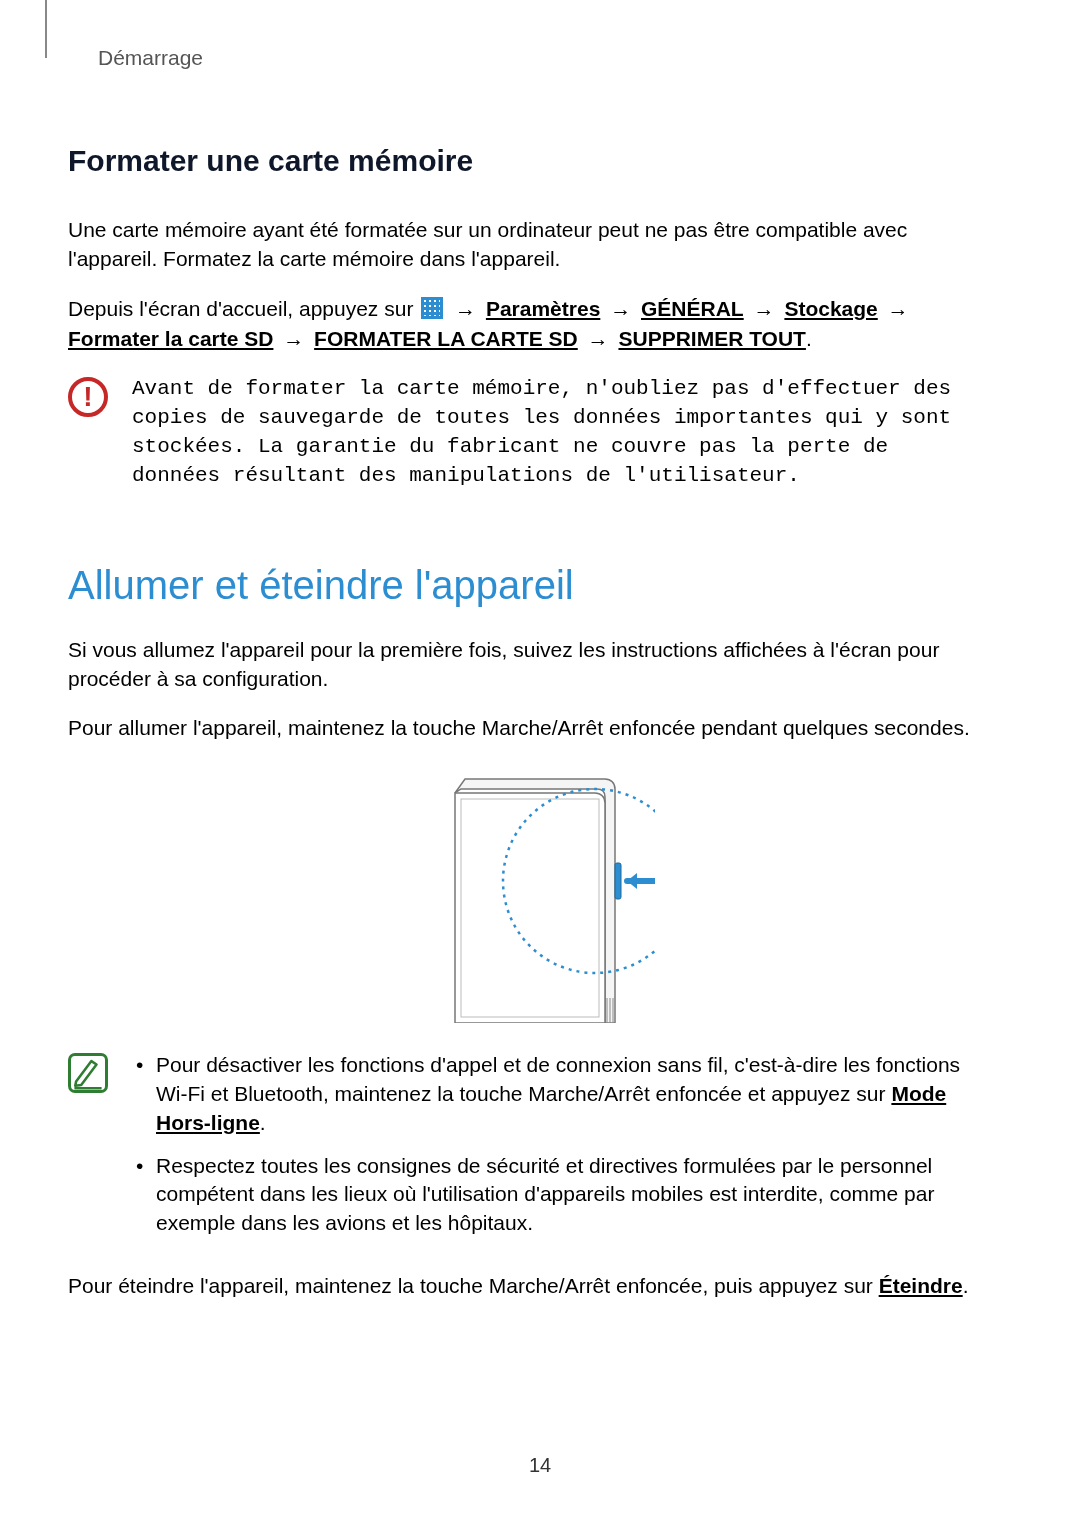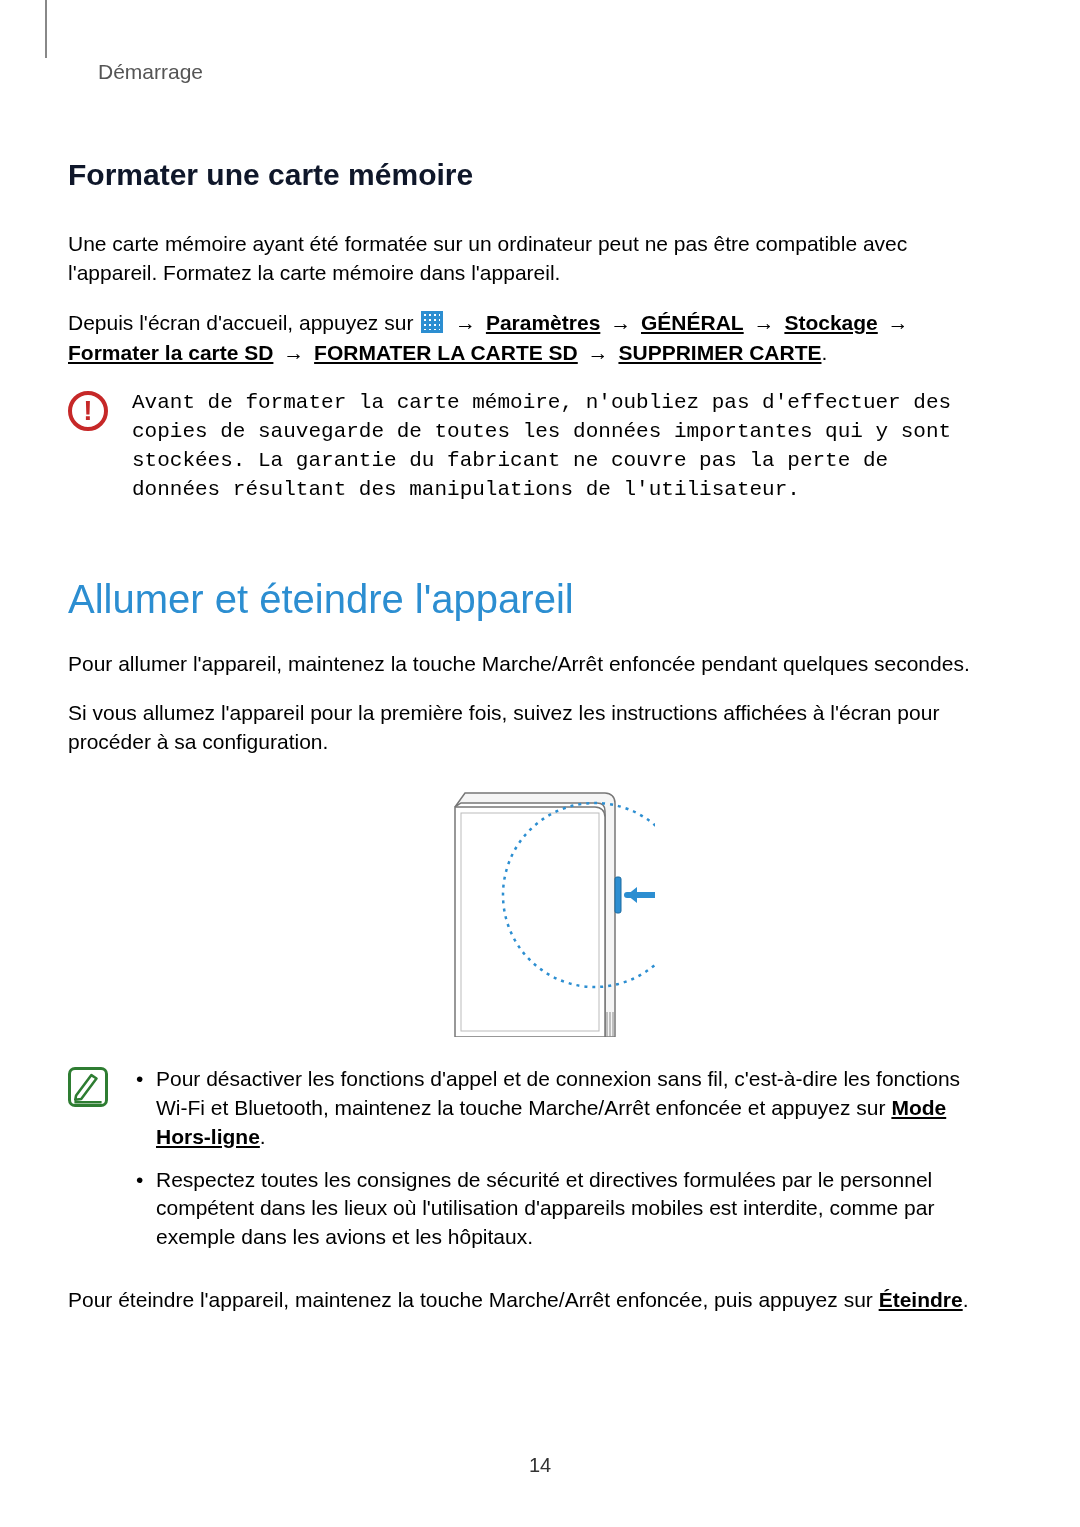"Démarrage" .page { padding: 60px 98px 0 68px -> 46px 98px 0 68px }
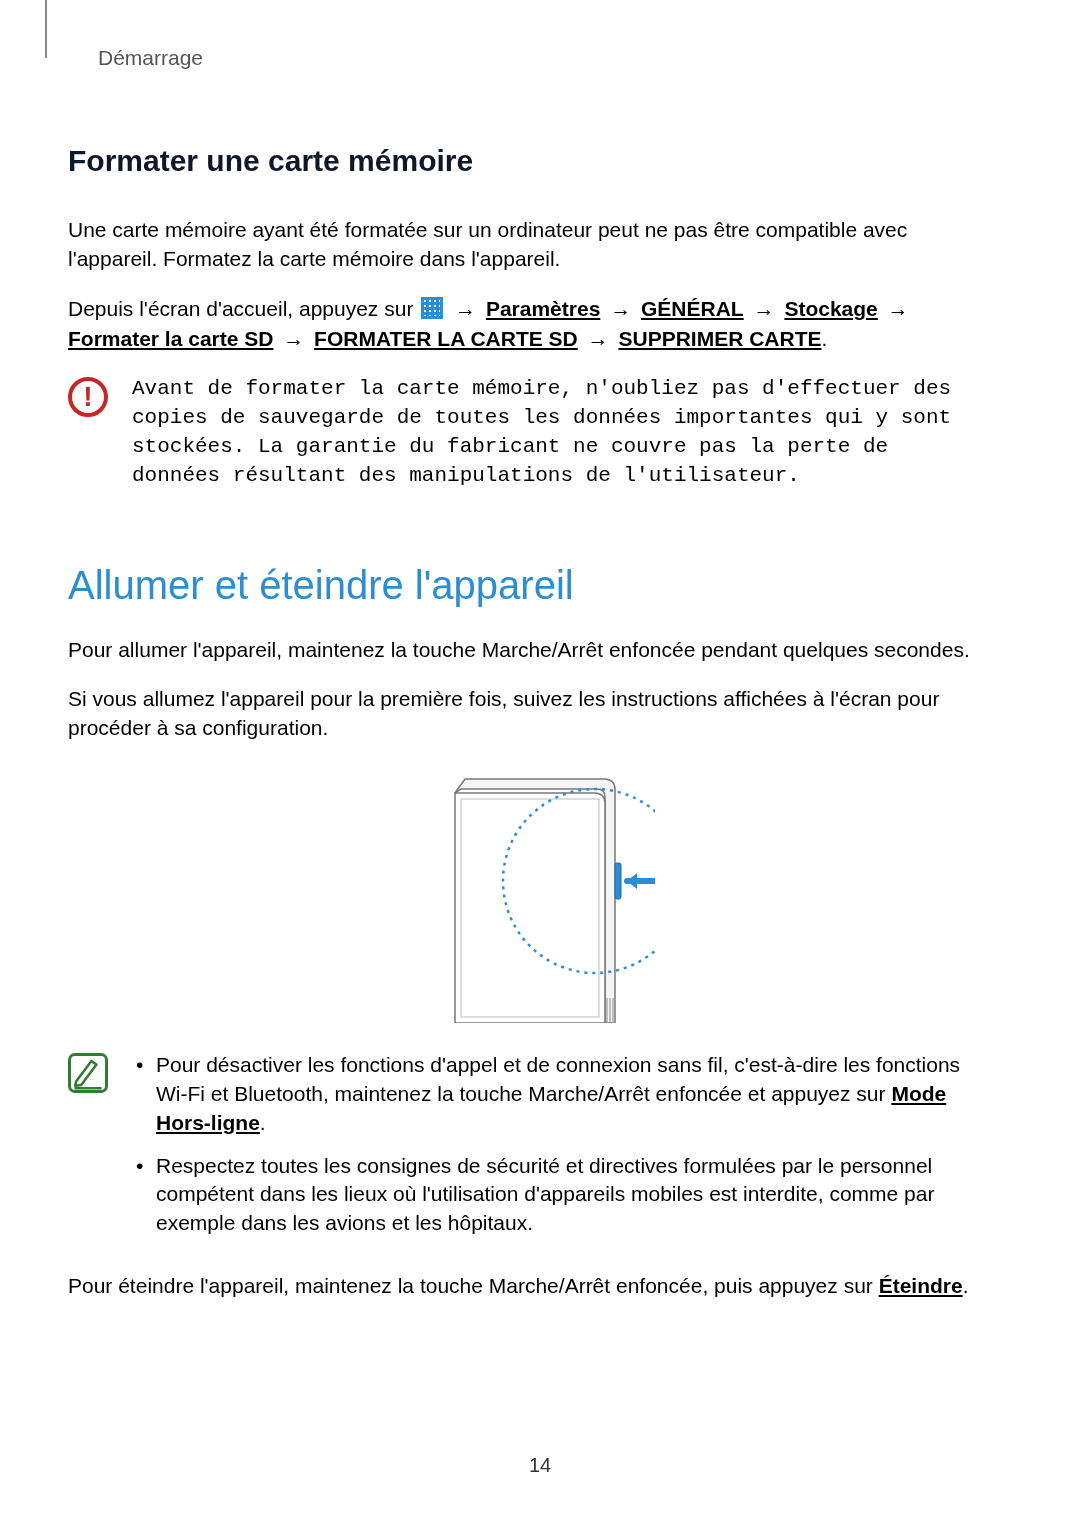"SUPPRIMER CARTE" span.bold { text: CARTE -> TOUT }
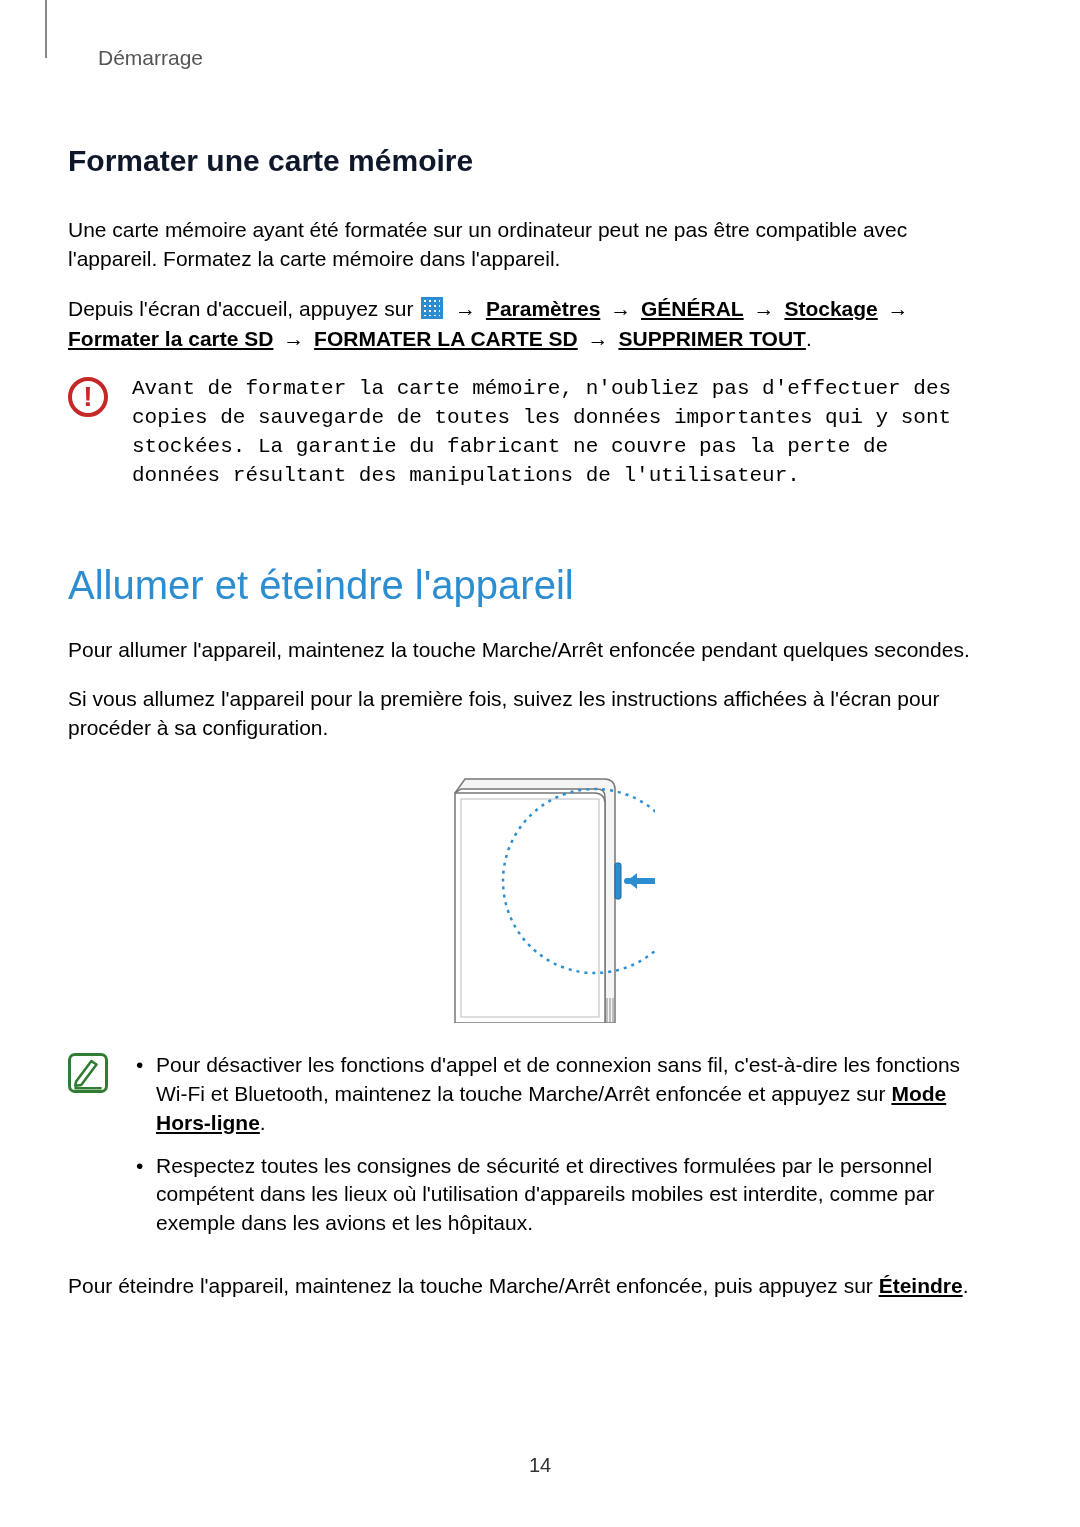"Pour allumer l'appareil, maintenez la" p.para { order: before "Si vous allumez l'appareil pour" -> after "Si vous allumez l'appareil pour" }
